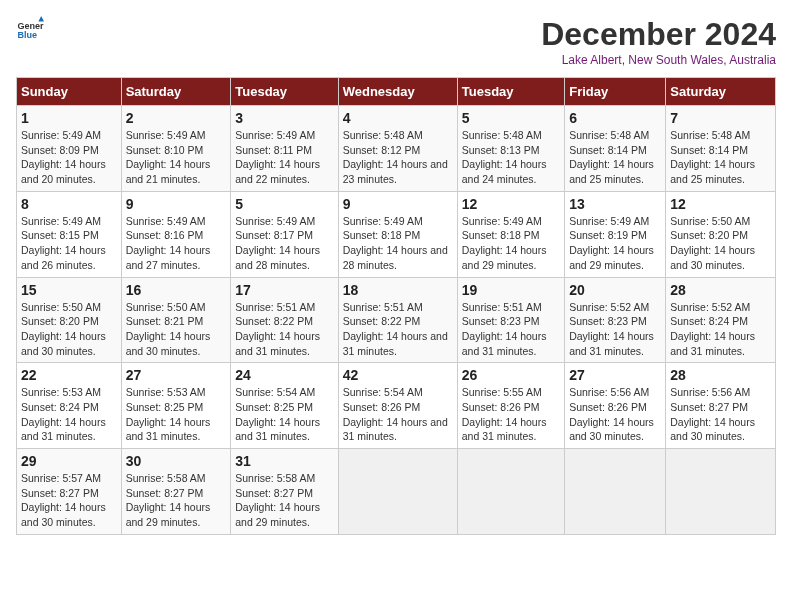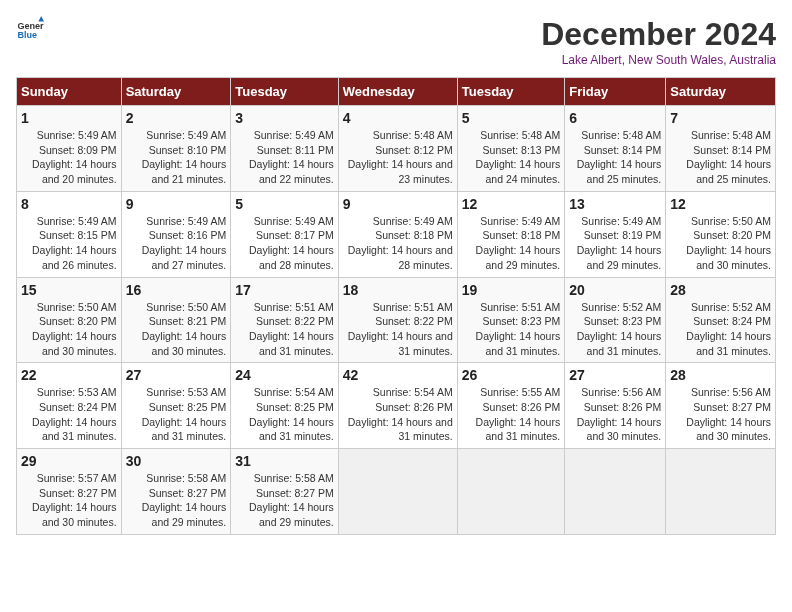"Sunrise: 5:49 AM" .day-info { text-align: right -> none }
